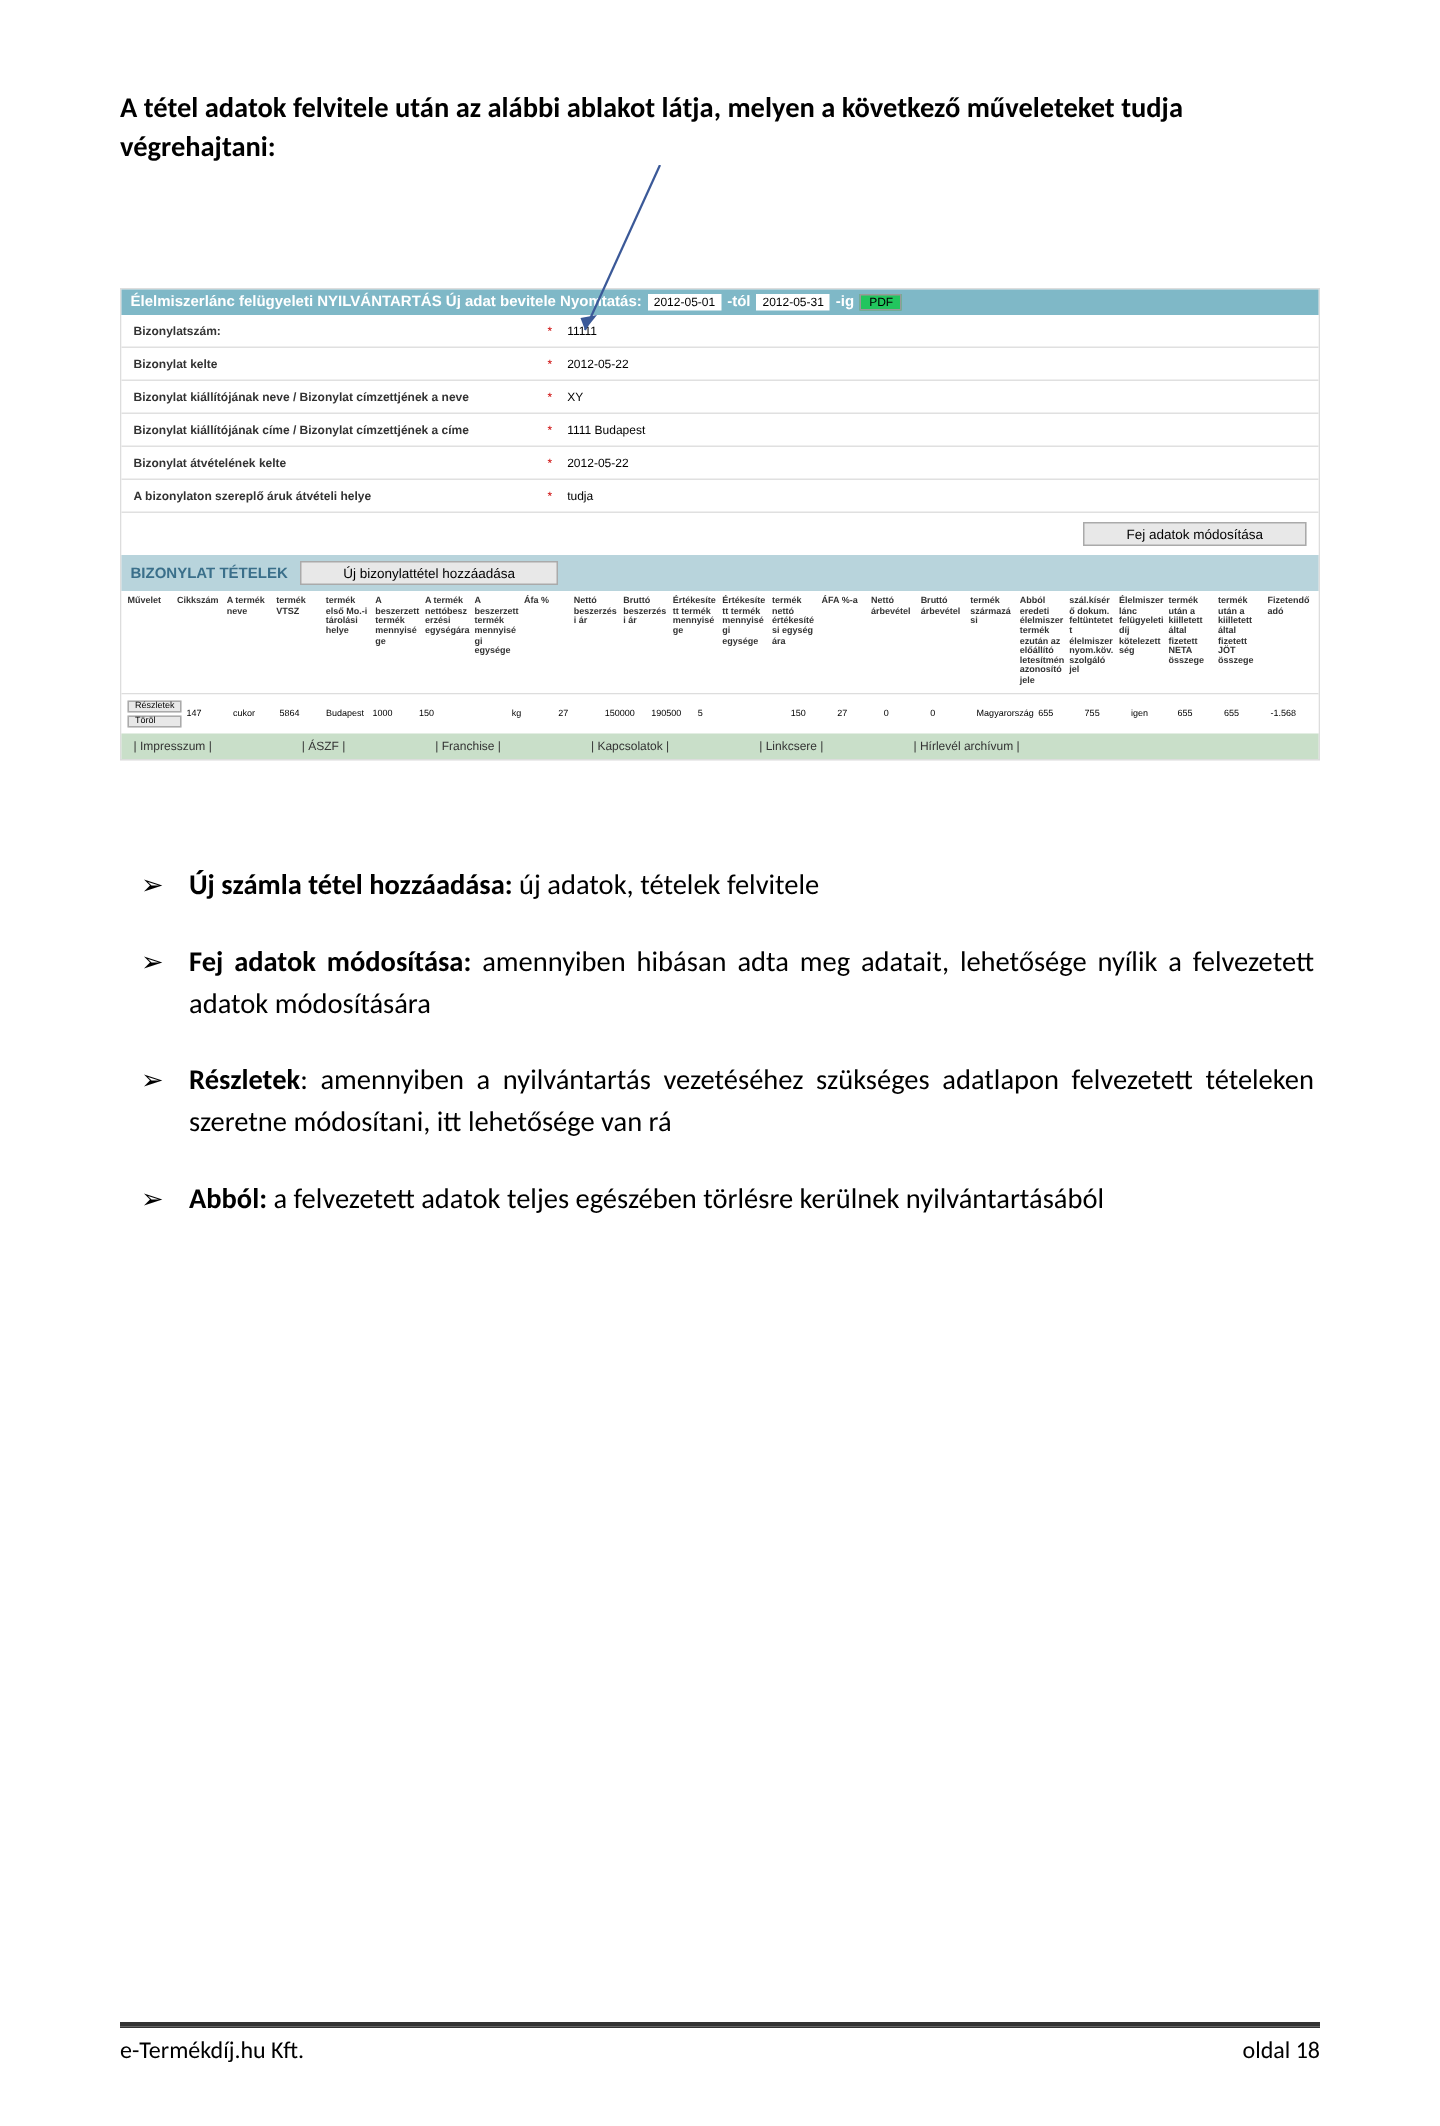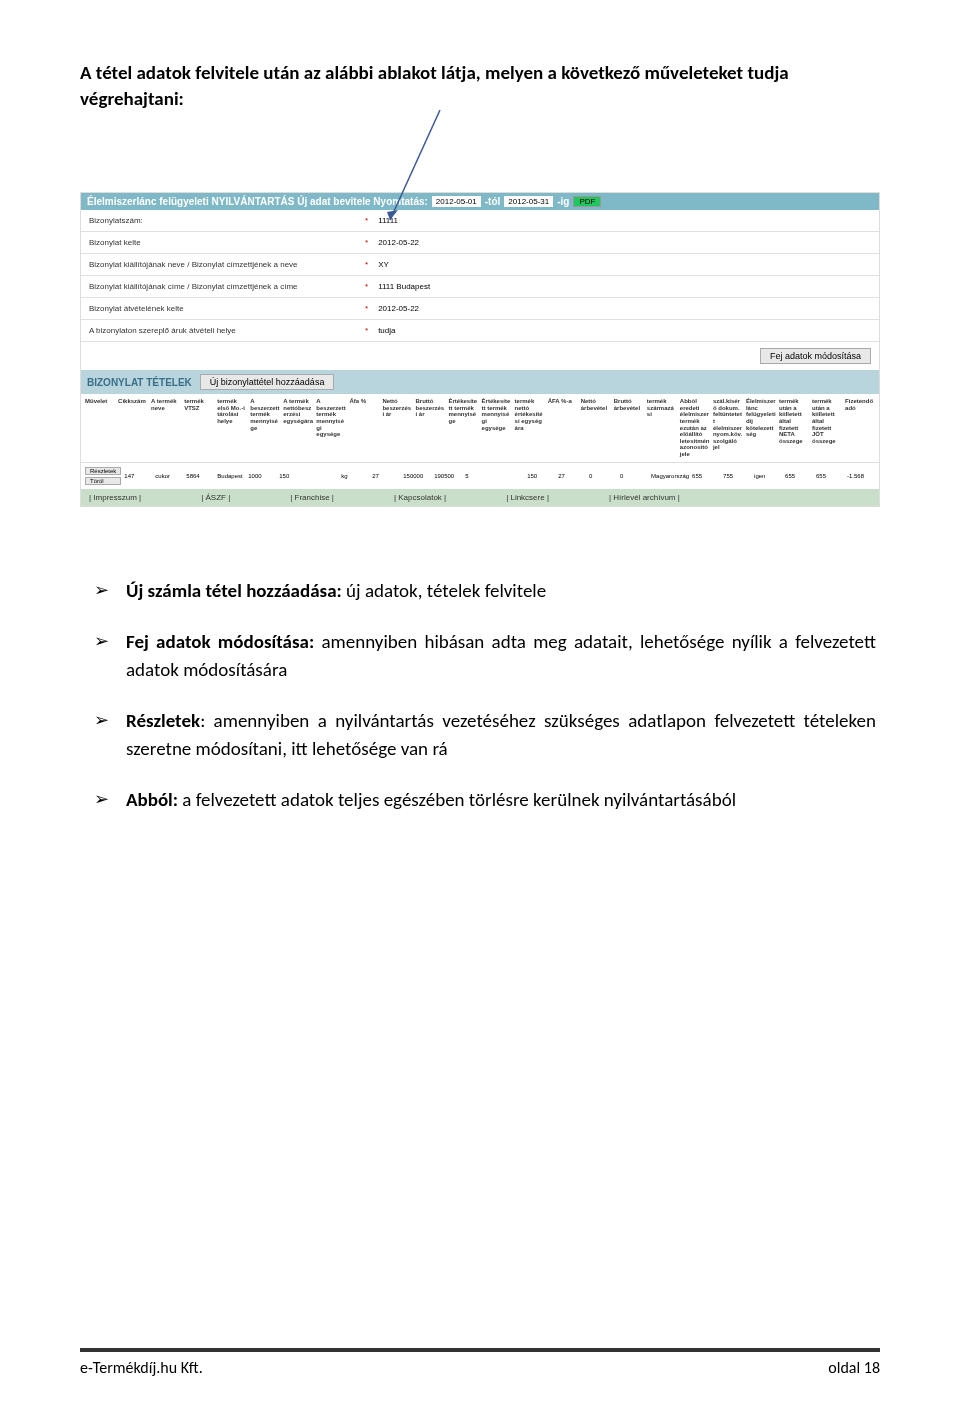"Bizonylatszám:" .form-row .label { font-weight: normal -> bold }
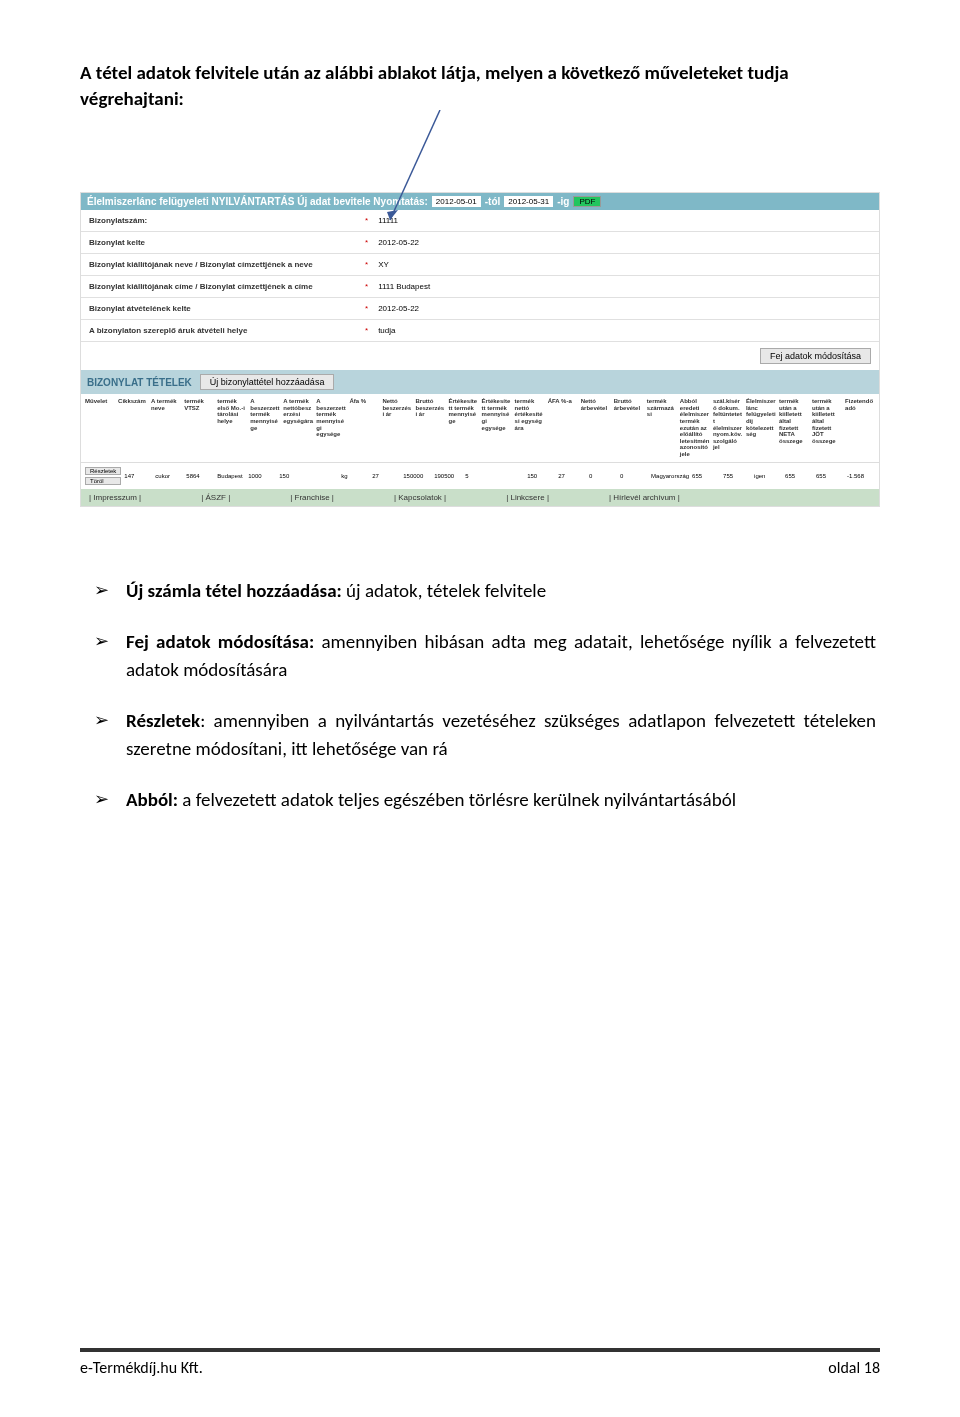"Fej adatok módosítása" .gray-btn { padding: 2px 9px -> 2px 28px }
